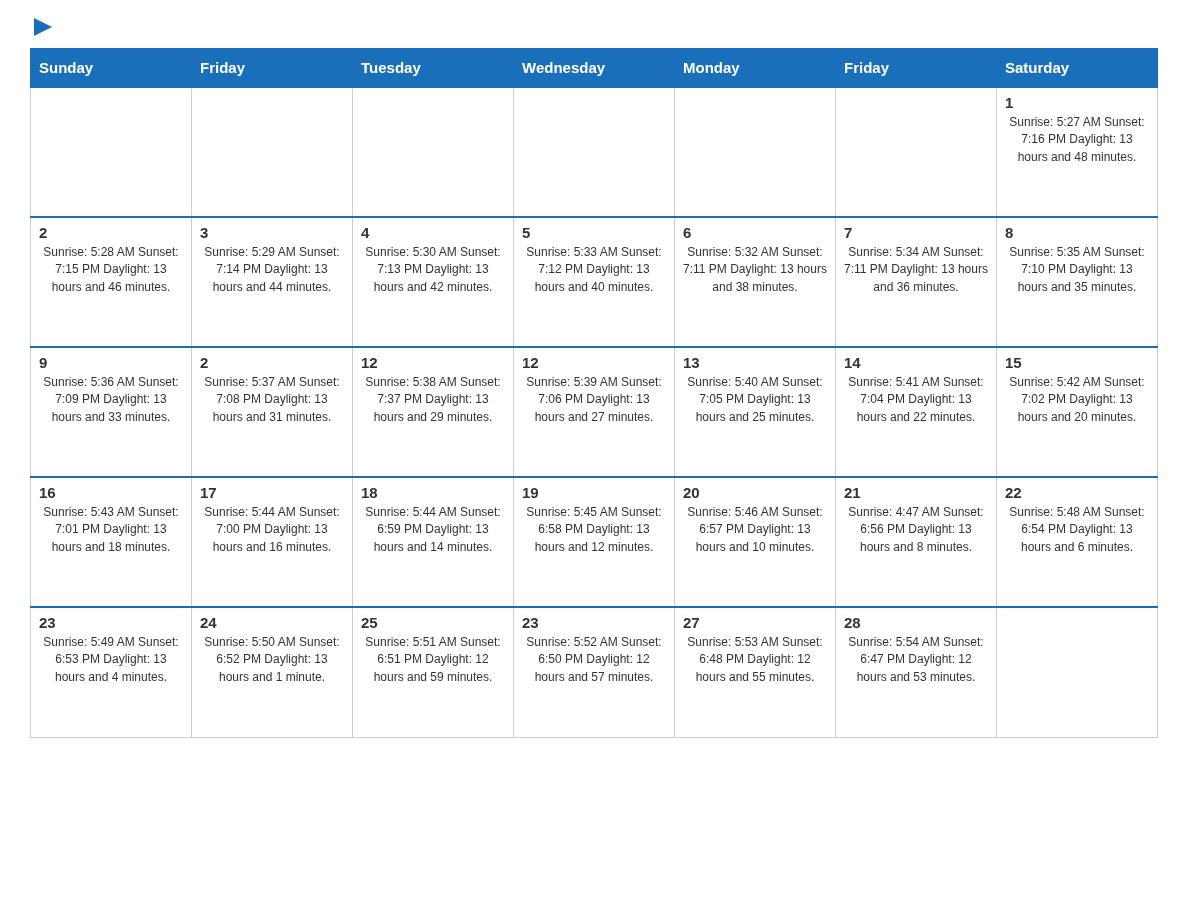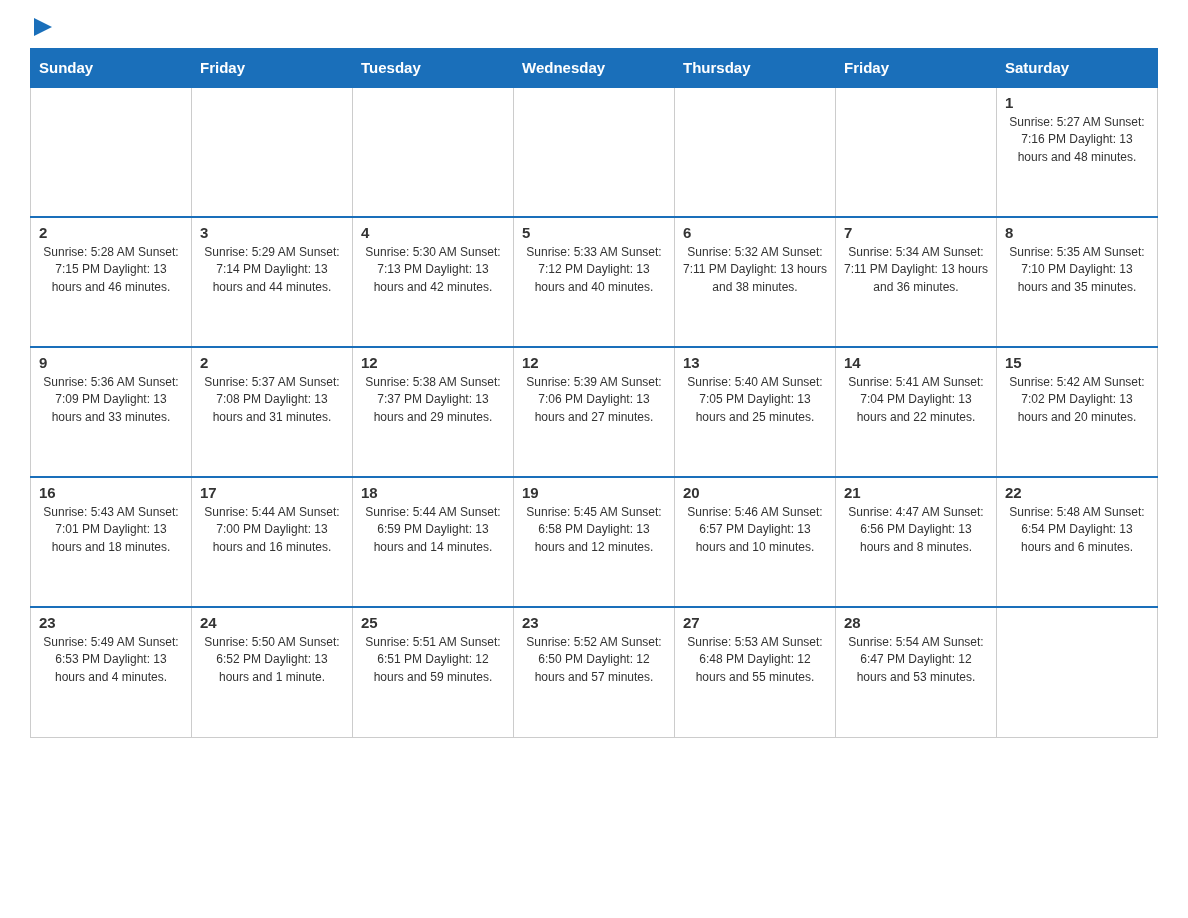"Thursday" th { text: Thursday -> Monday }
